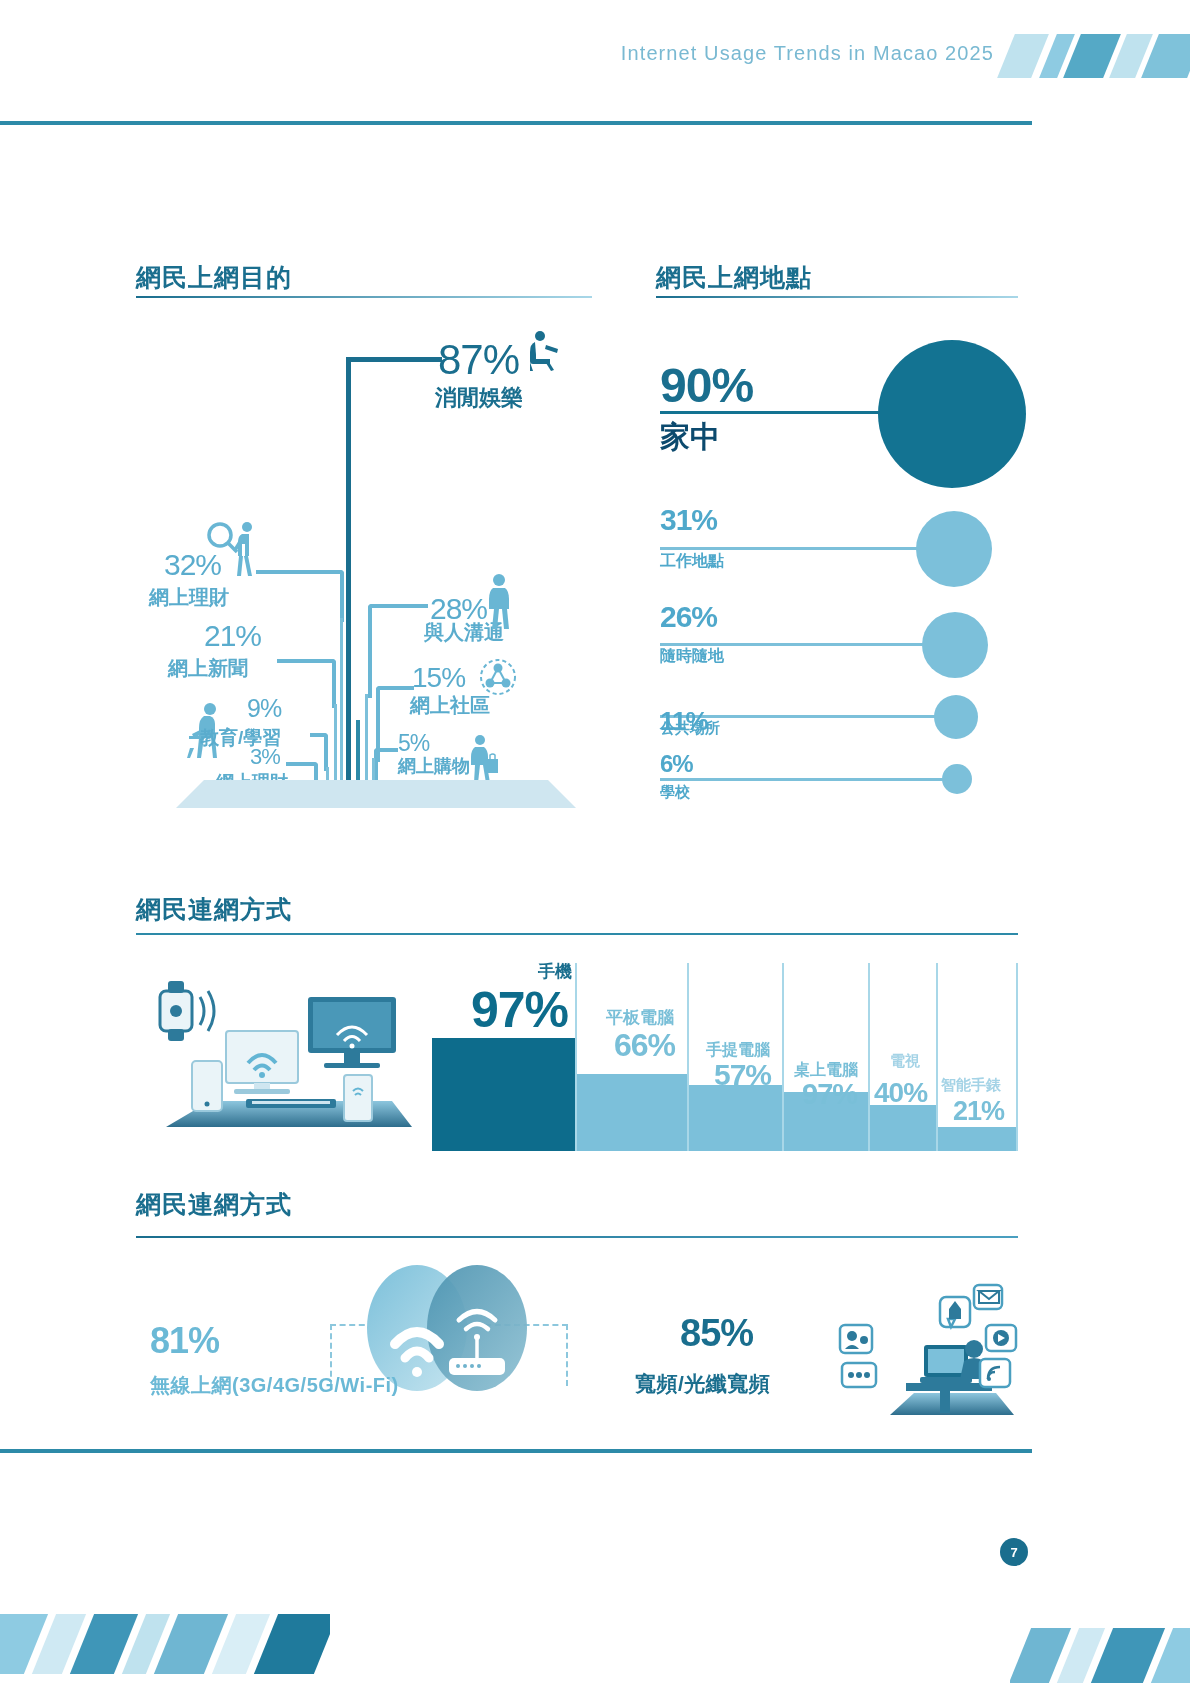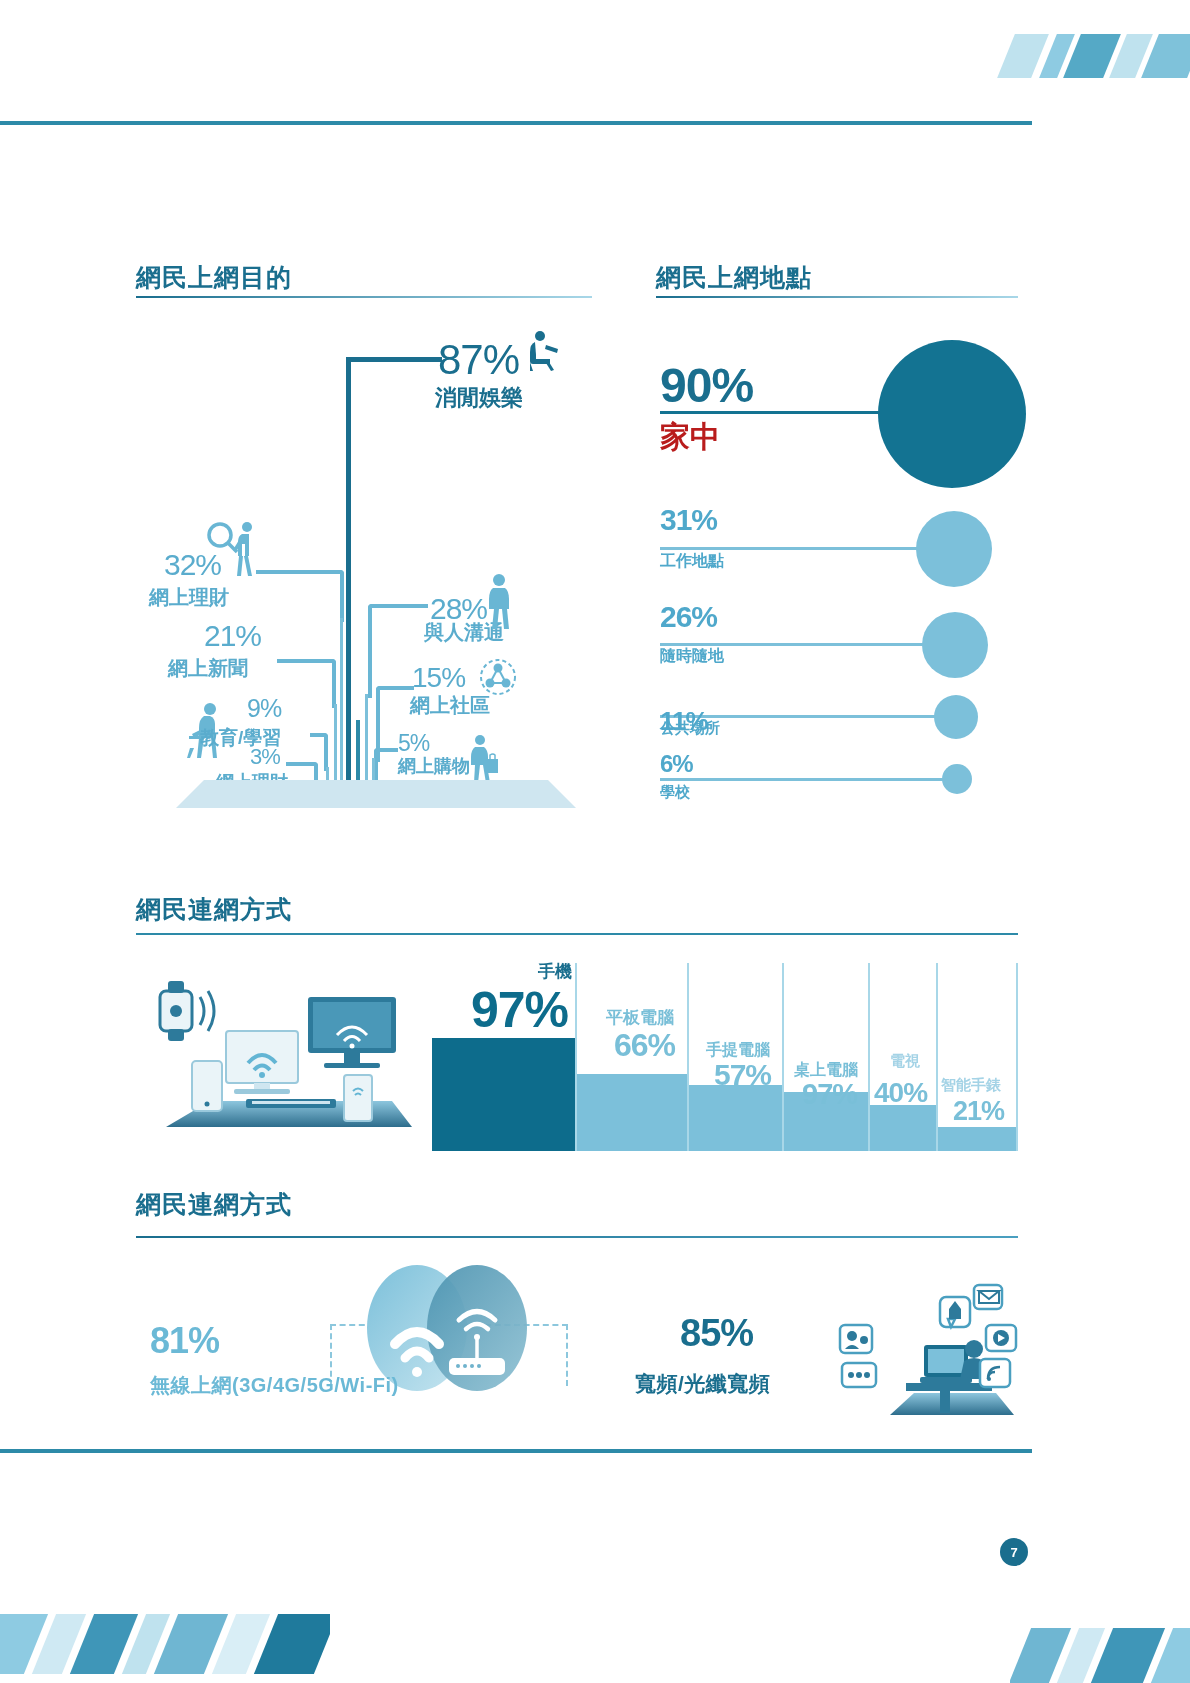"Internet Usage Trends in Macao" div.hdr-title { html: none -> <div>Internet Usage Trends in Macao 2025</div> }
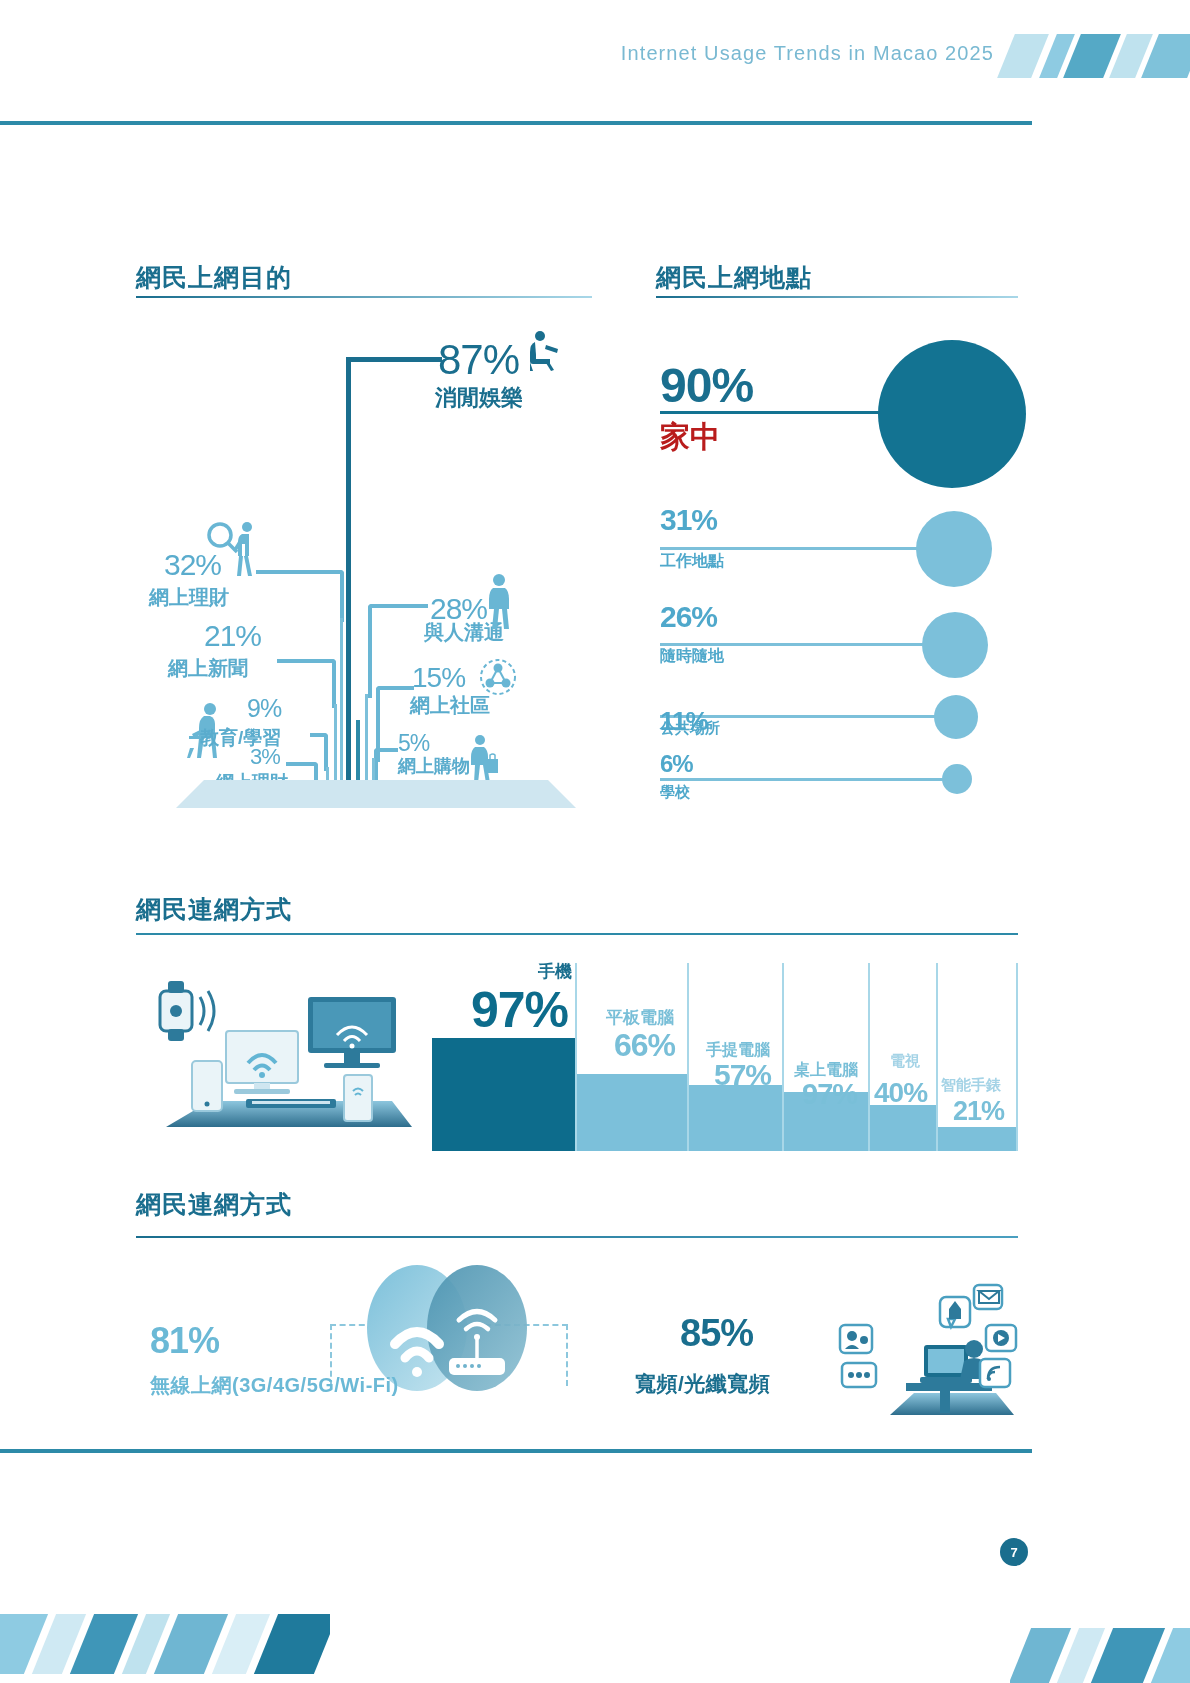"家中" div.loc-lbl { color: #b91c1c -> #0c4a6e }
